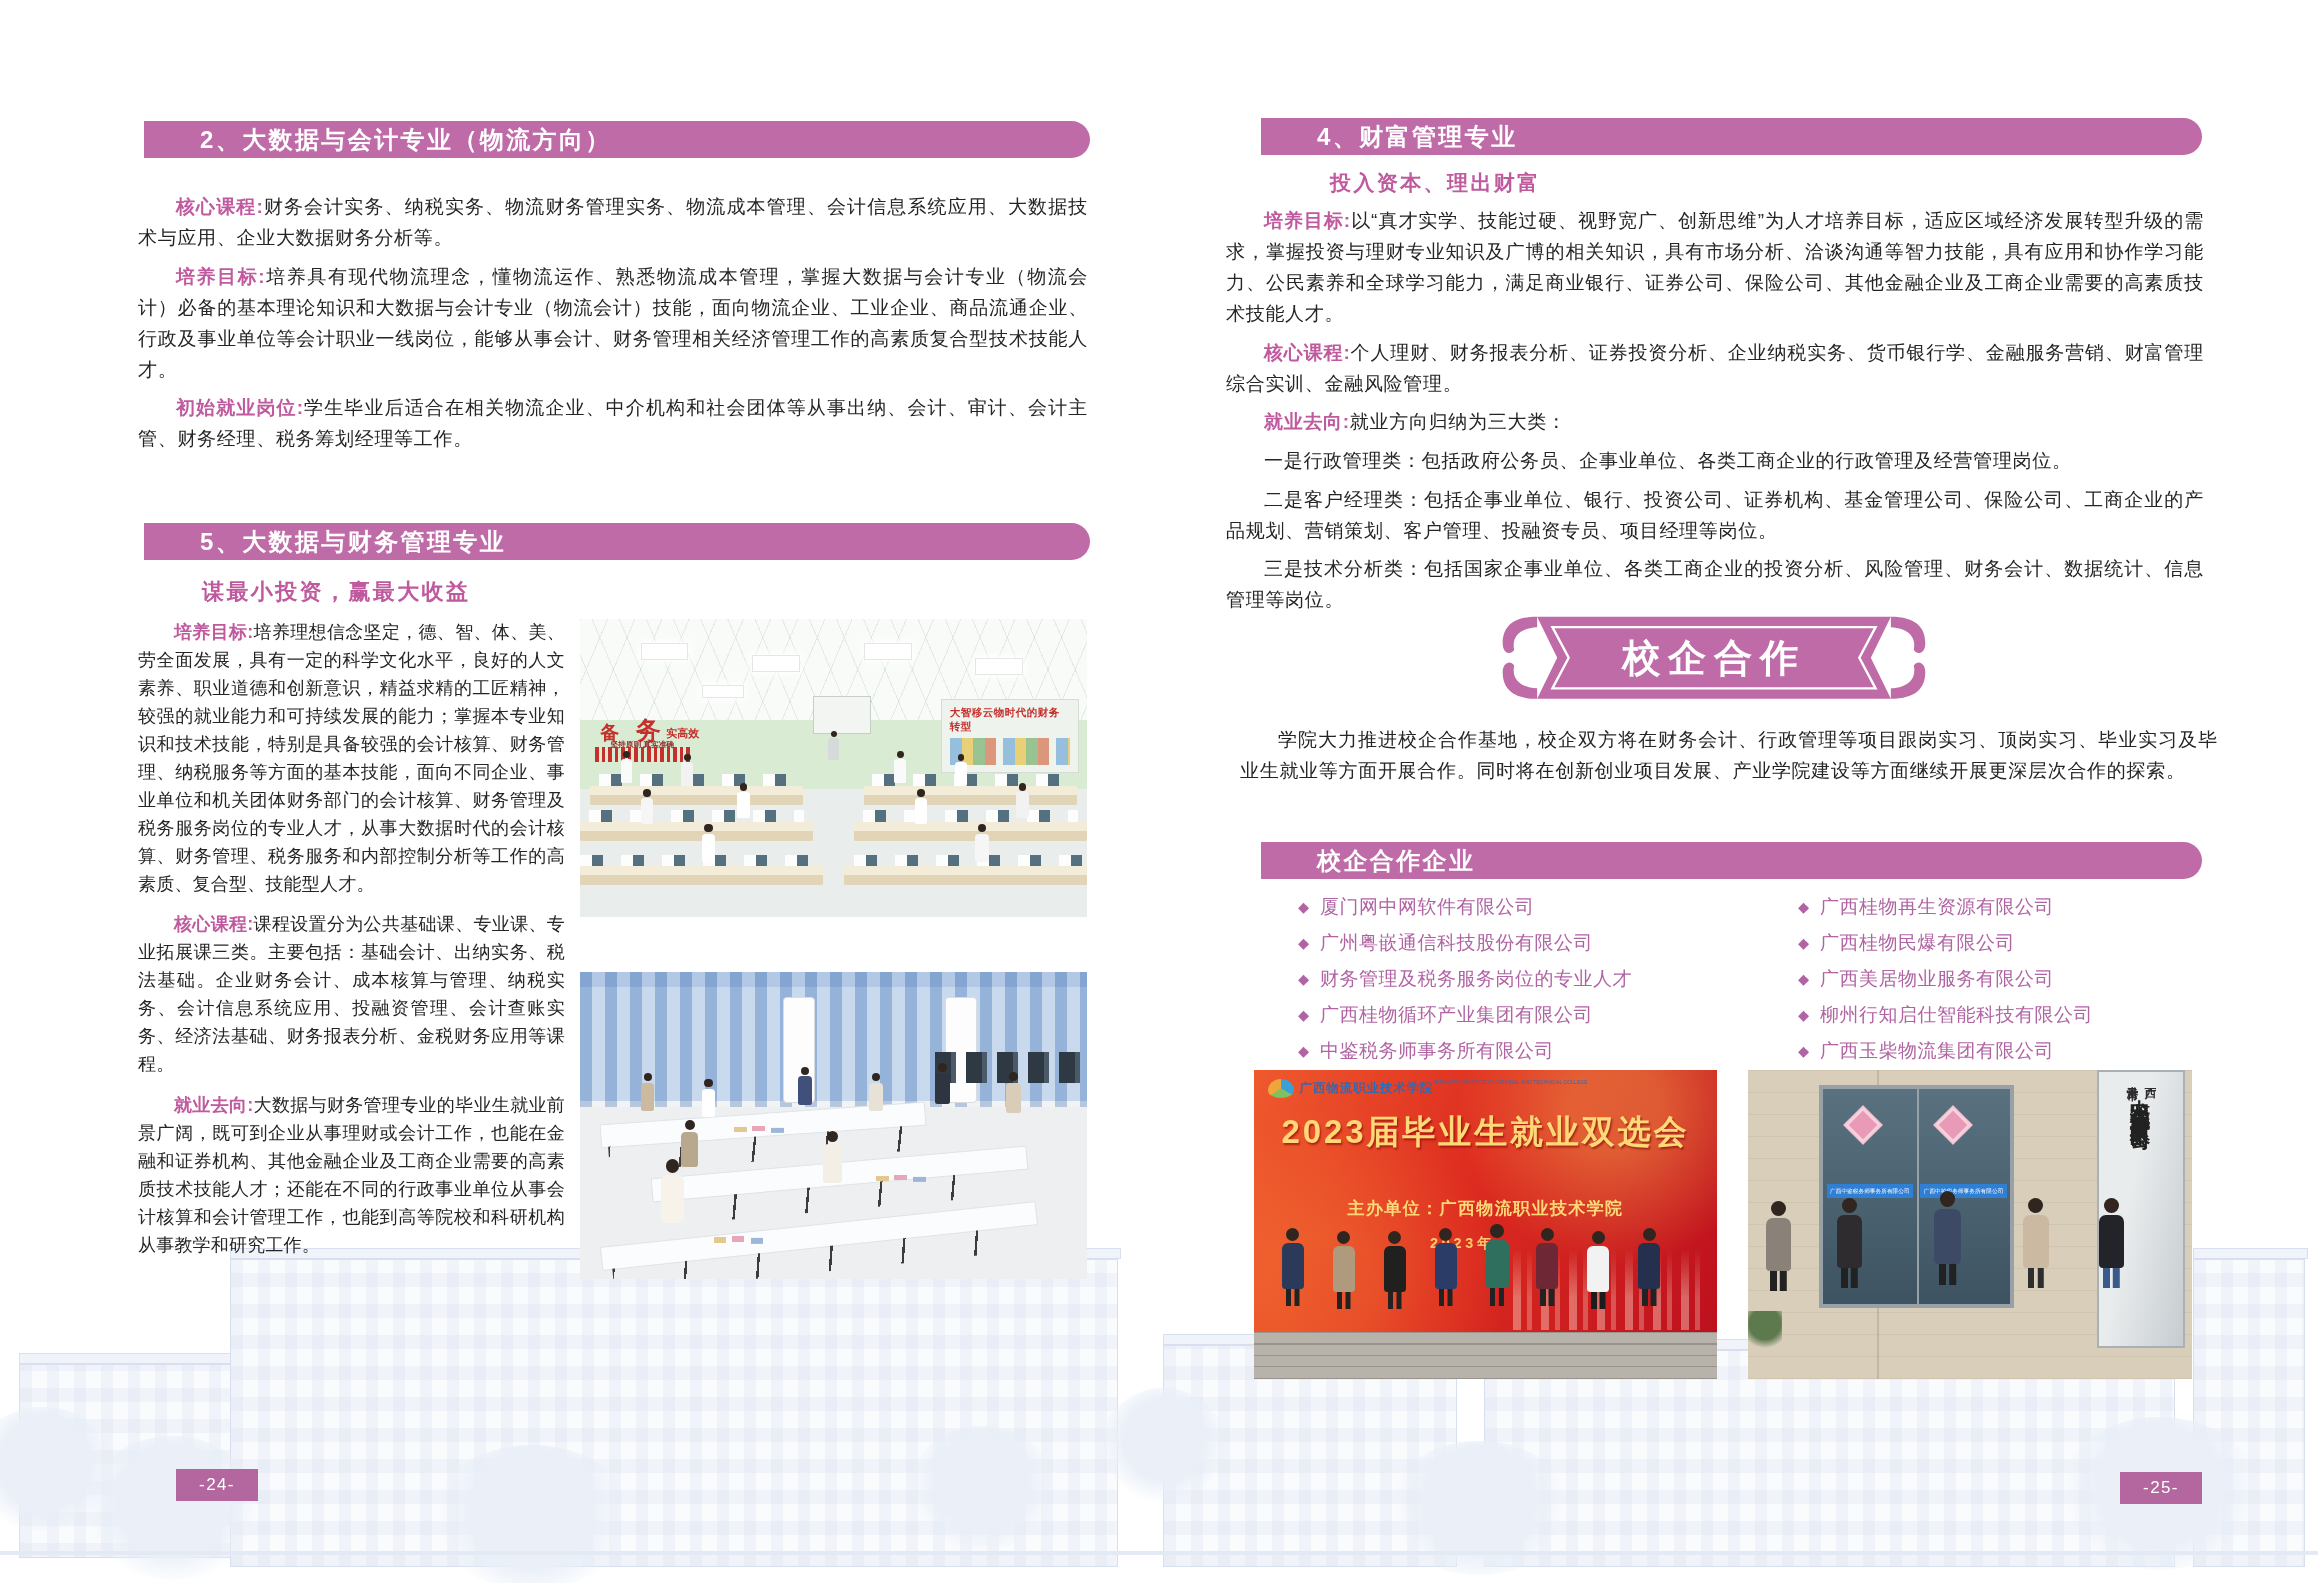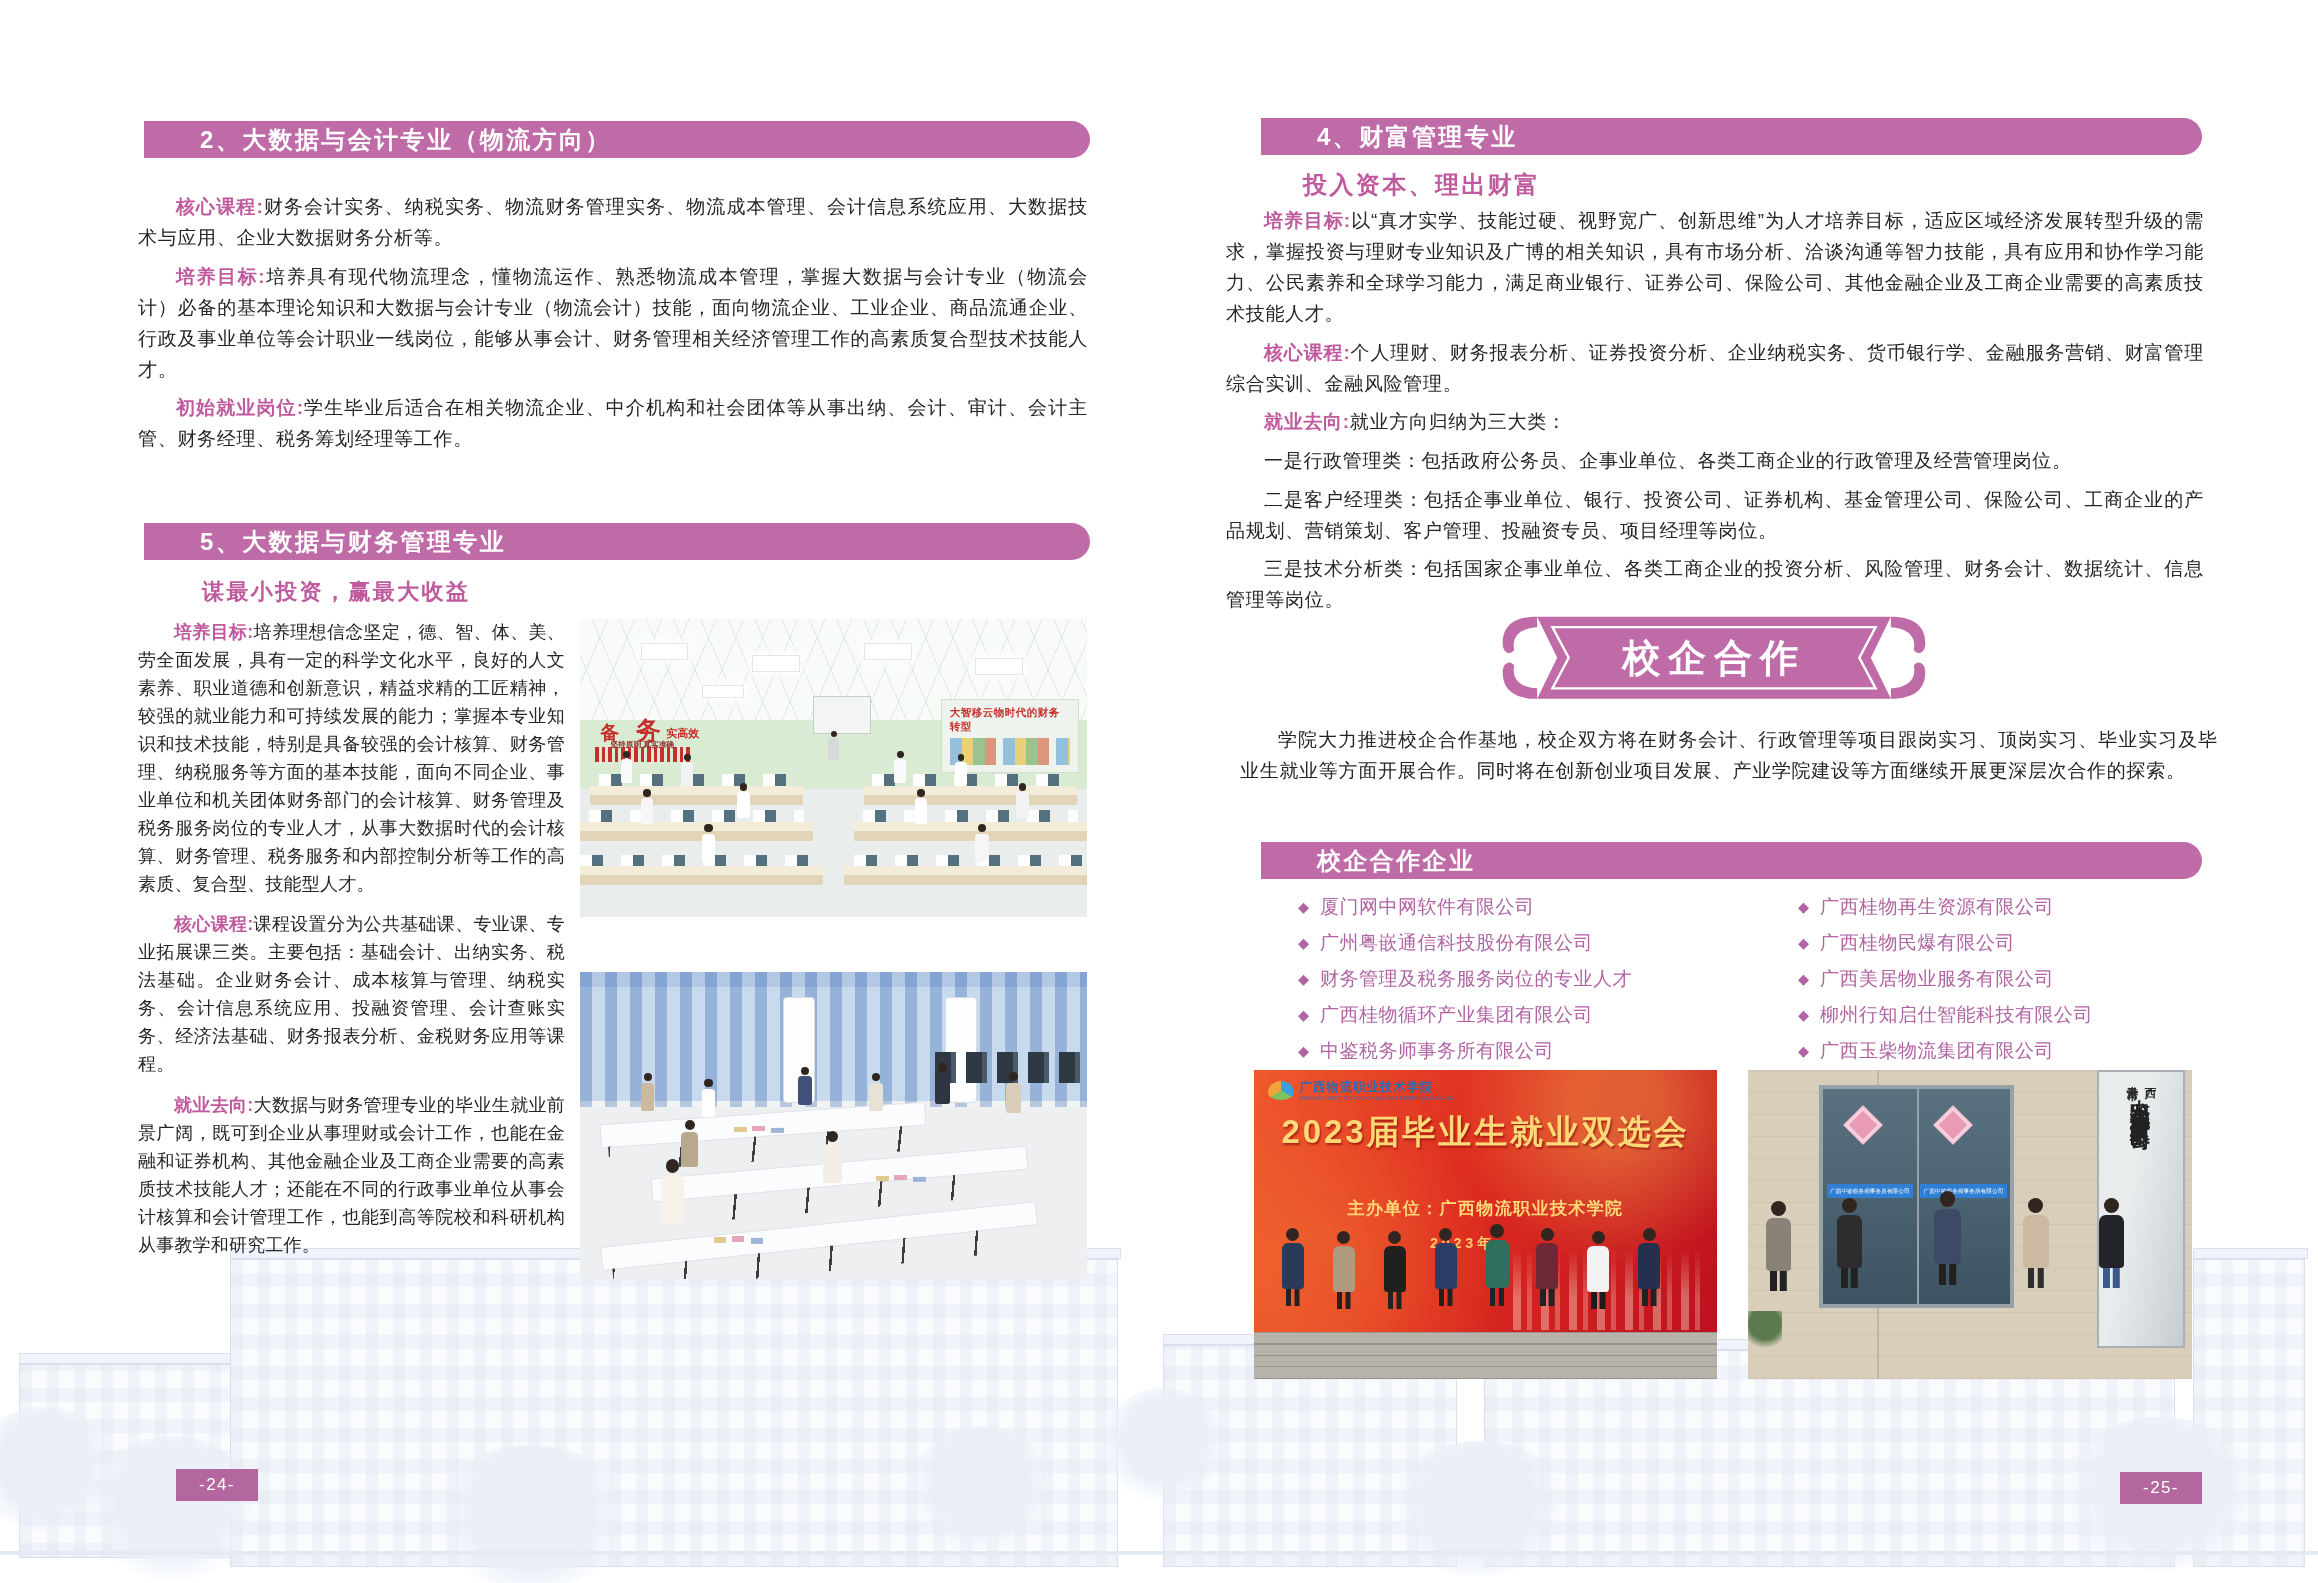"投入资本、理出财富" div.subtitle { font-size: 24px -> 21px; left: 1303px -> 1330px }
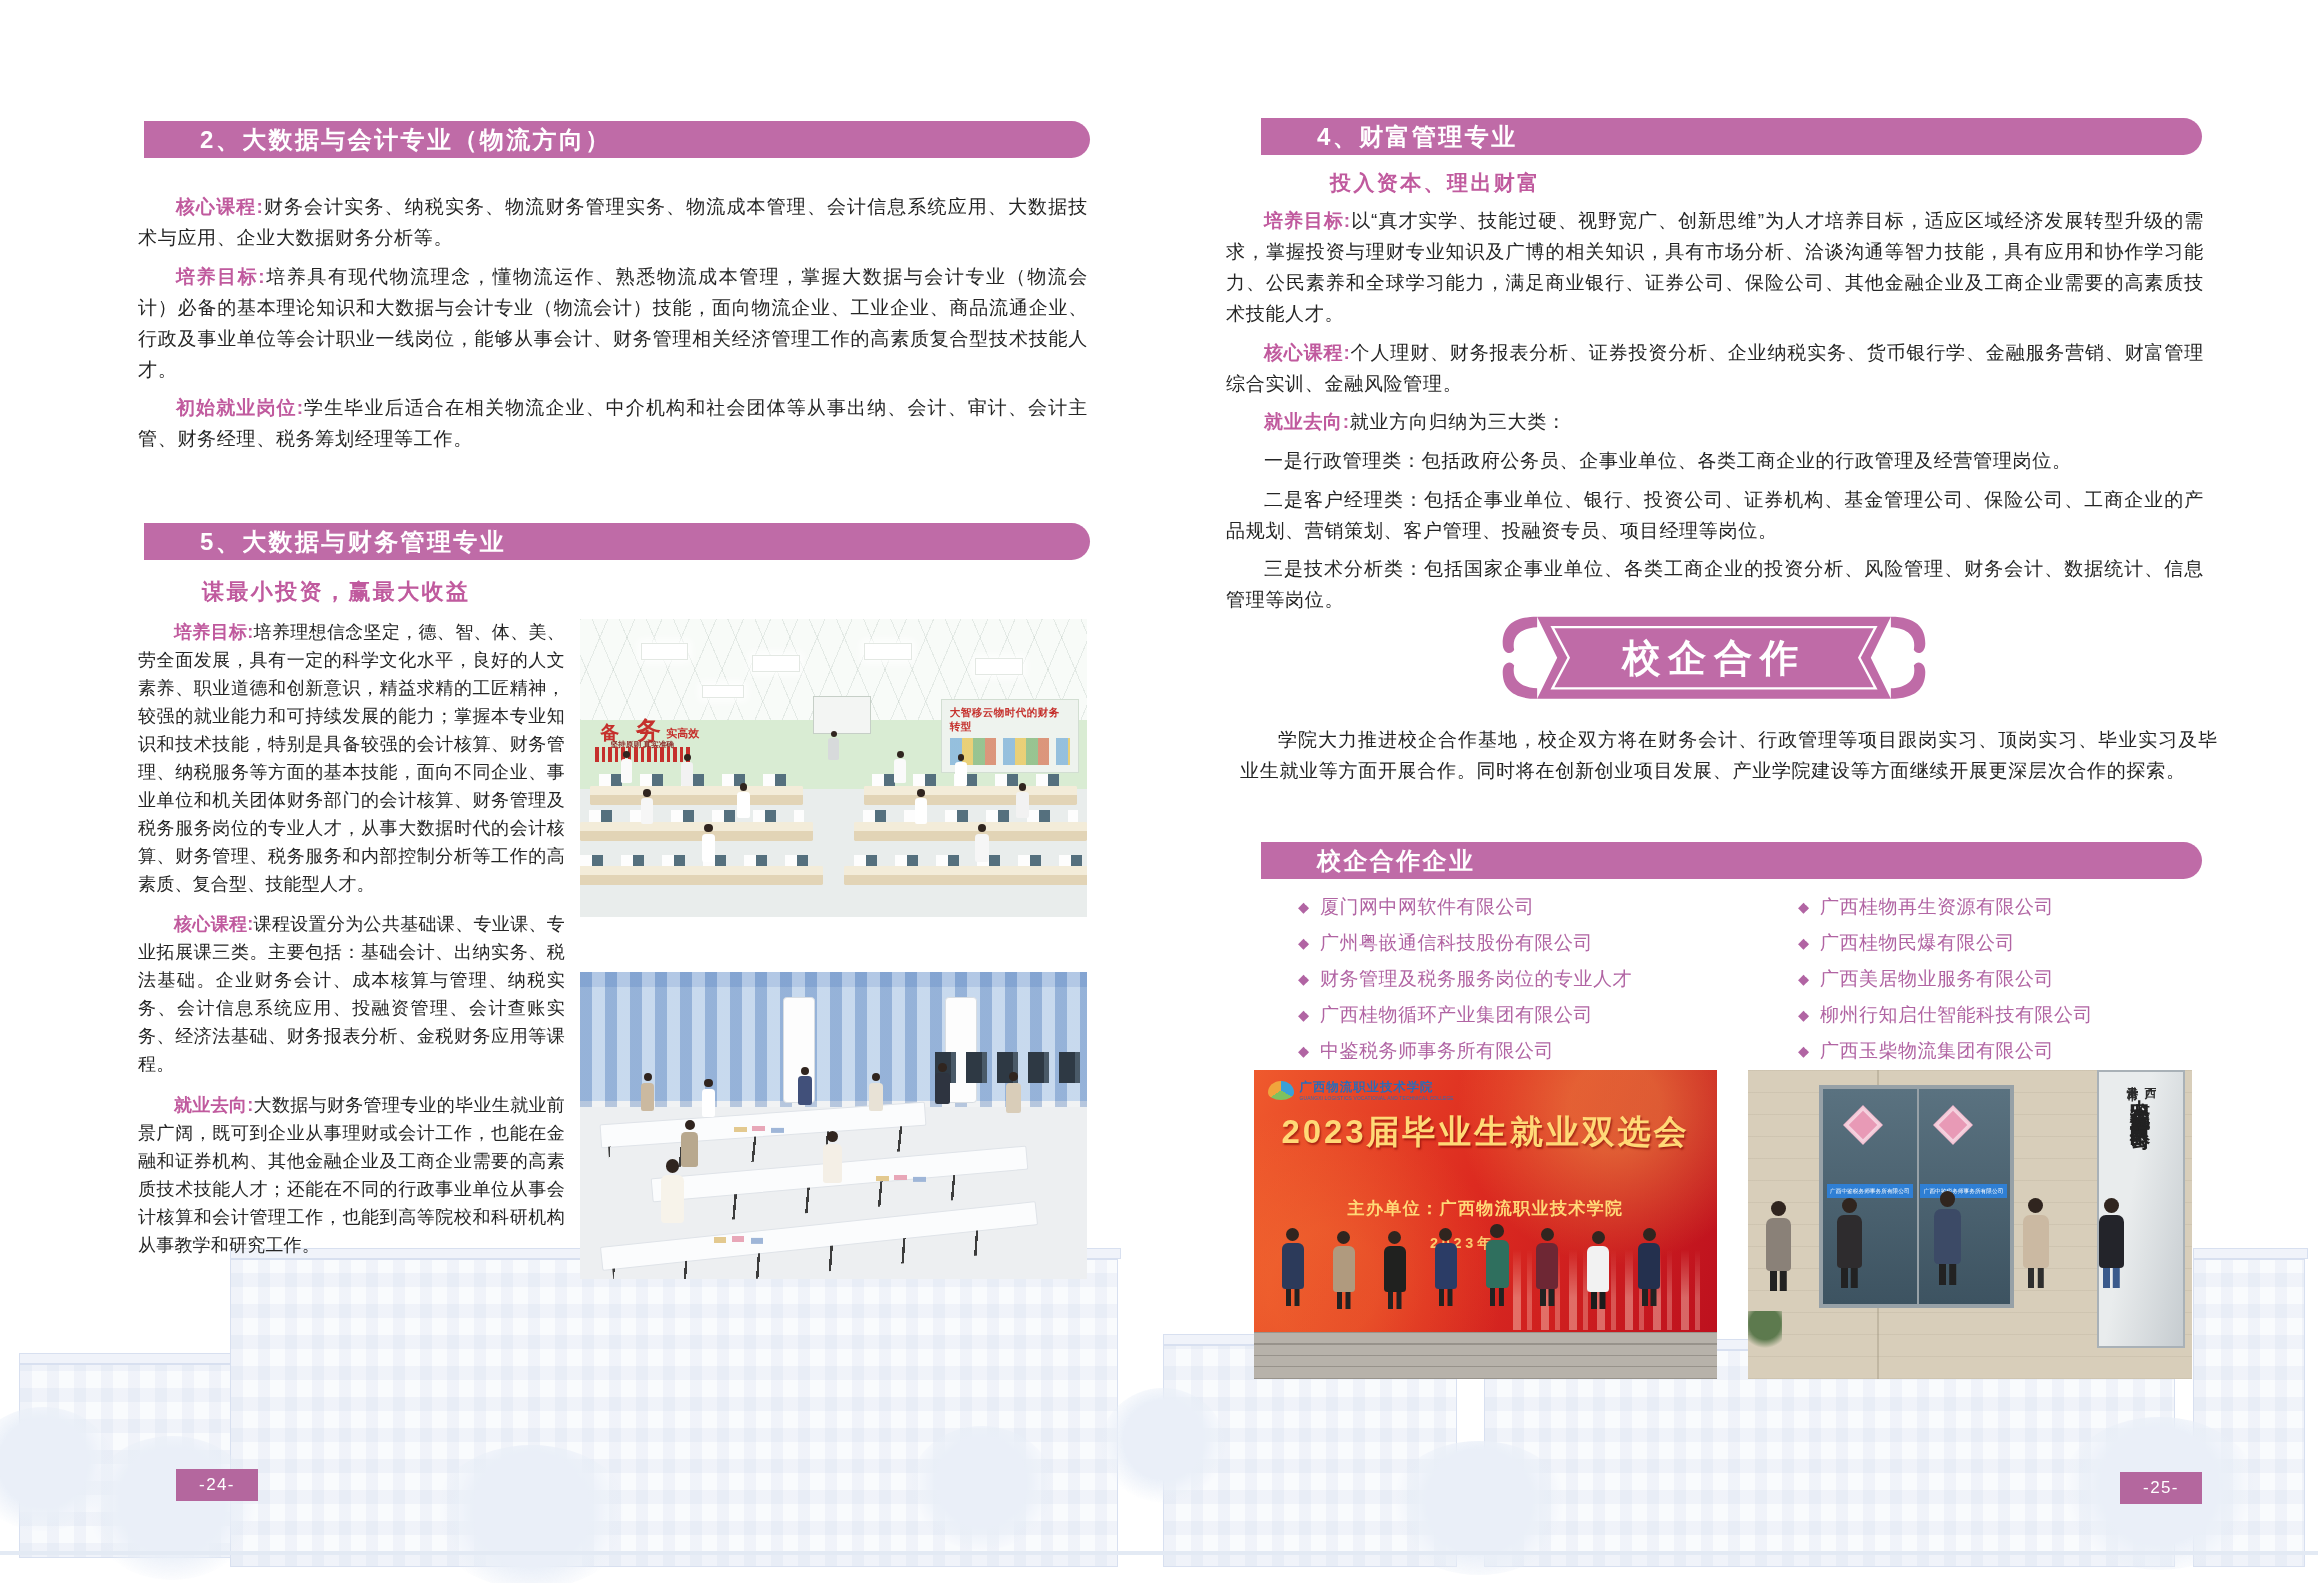"广西物流职业技术学院" .jf-logo-txt { flex-direction: column -> row }
